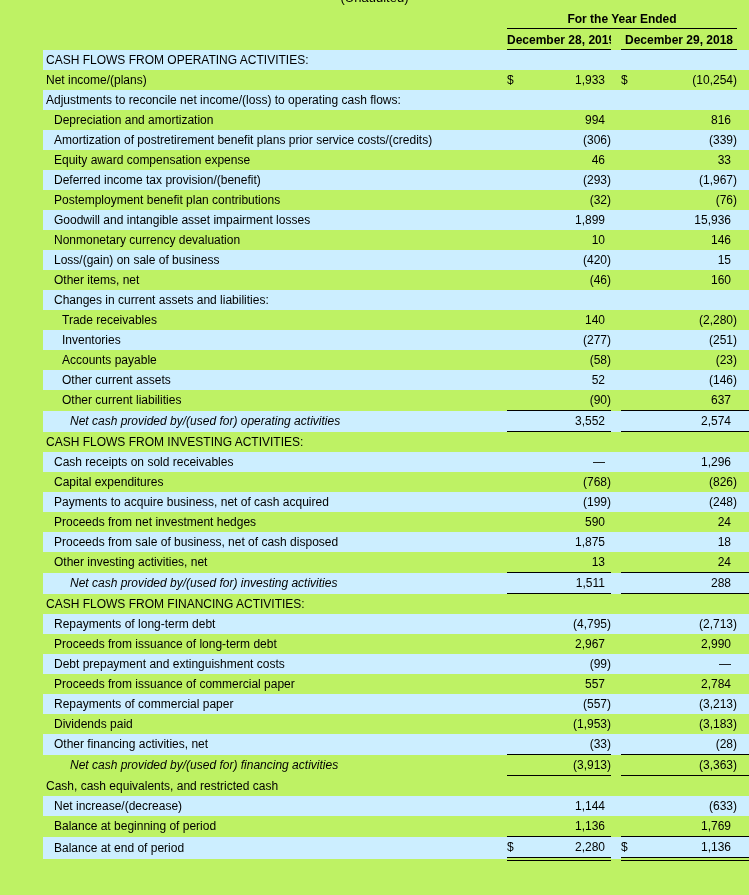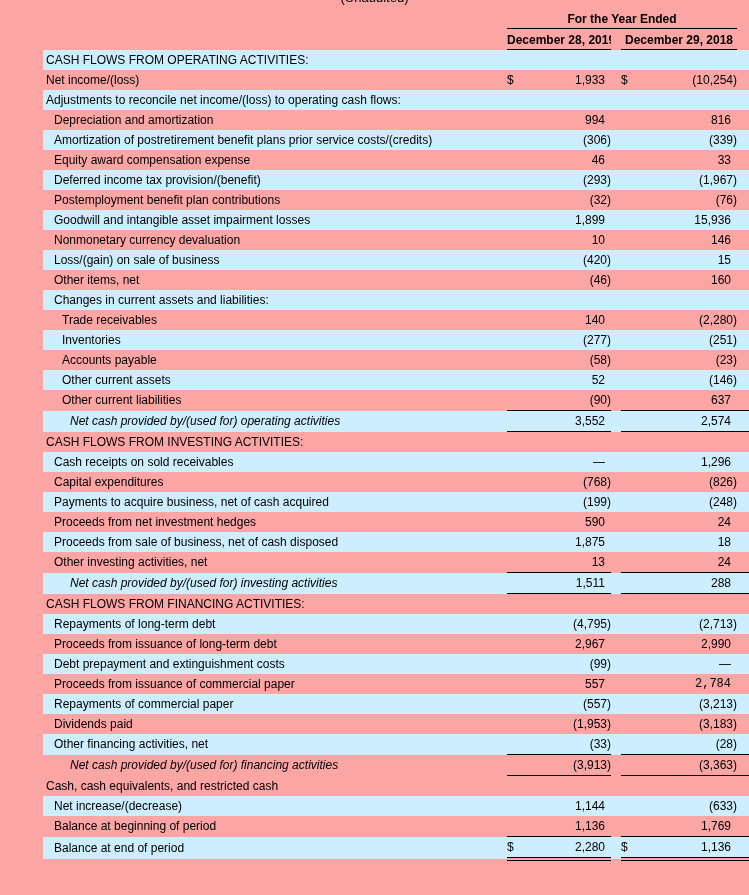"For the Year Ended" .page { background: #fca5a5 -> #bef264 }
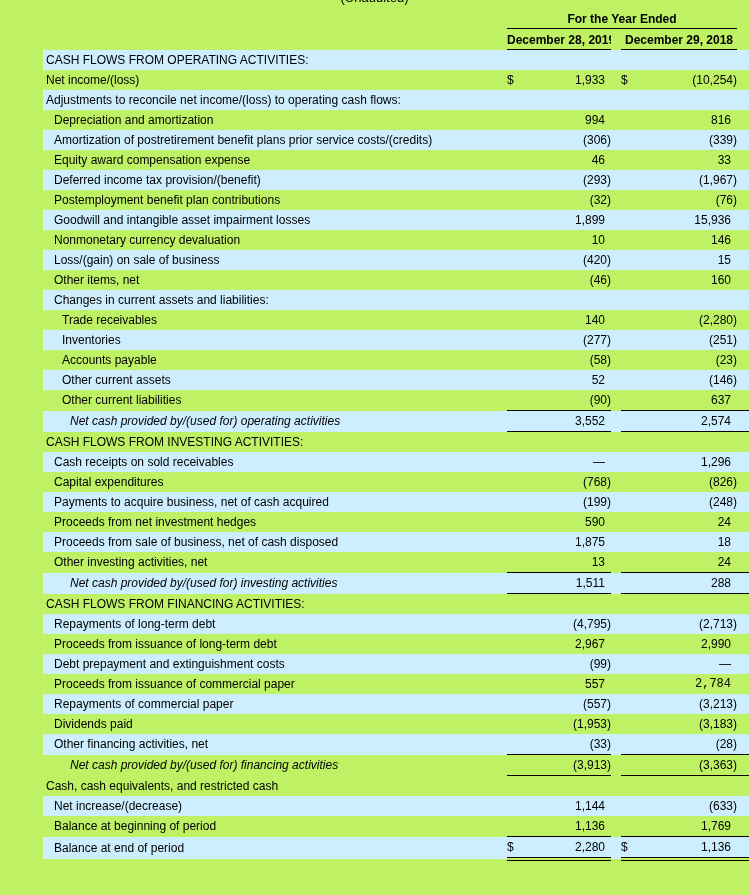"Net income/(loss)" td.lbl { text: loss -> plans }
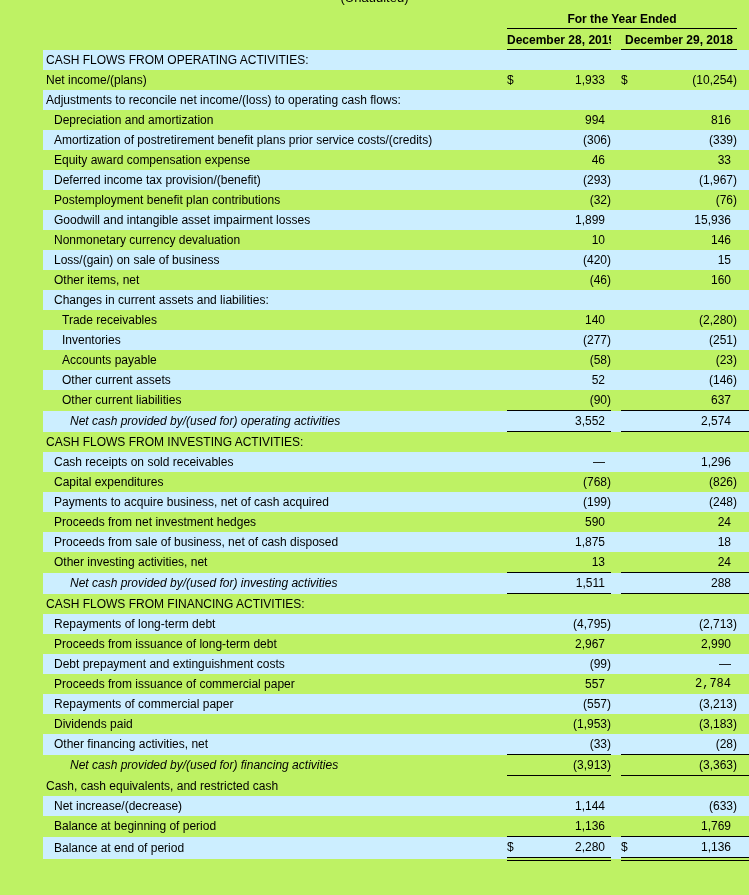"2,784" td.amt { font-family: Liberation Mono, monospace -> none }
